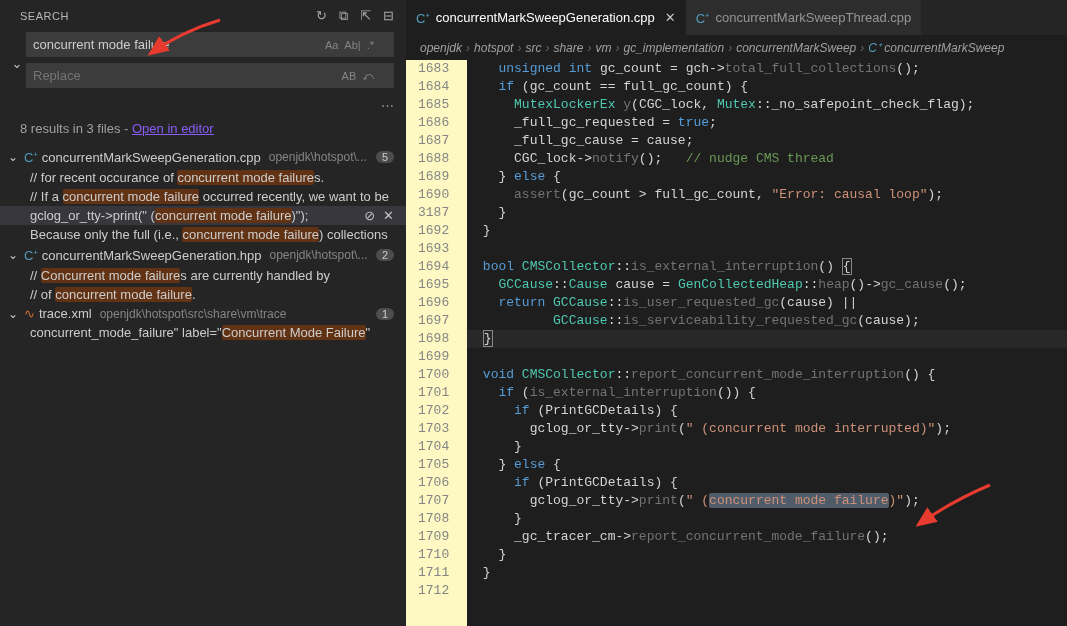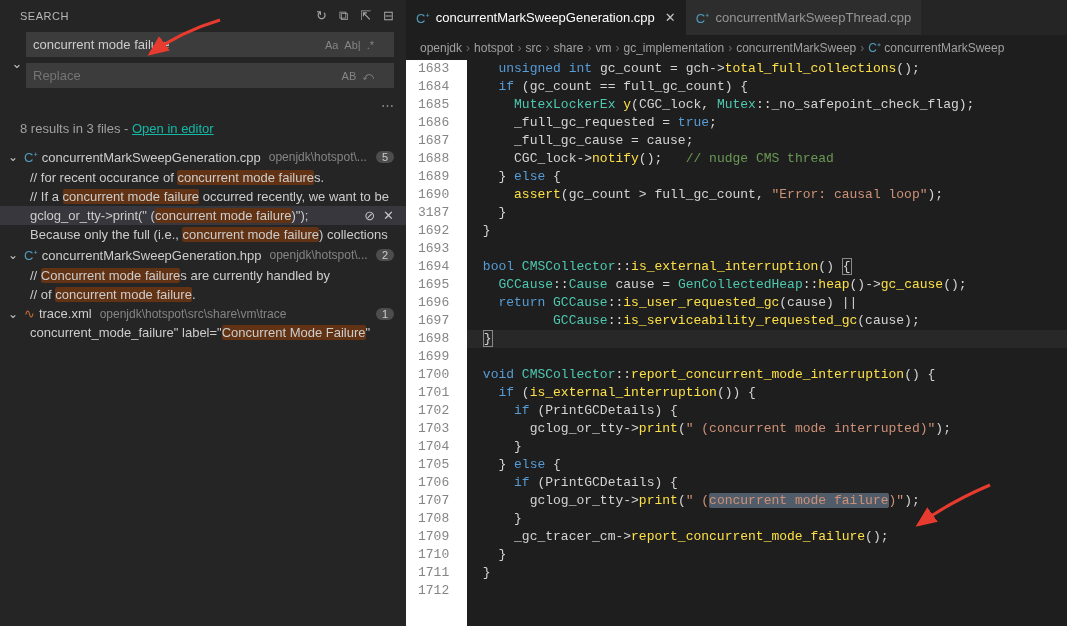"openjdk" .breadcrumb { font-style: none -> italic }
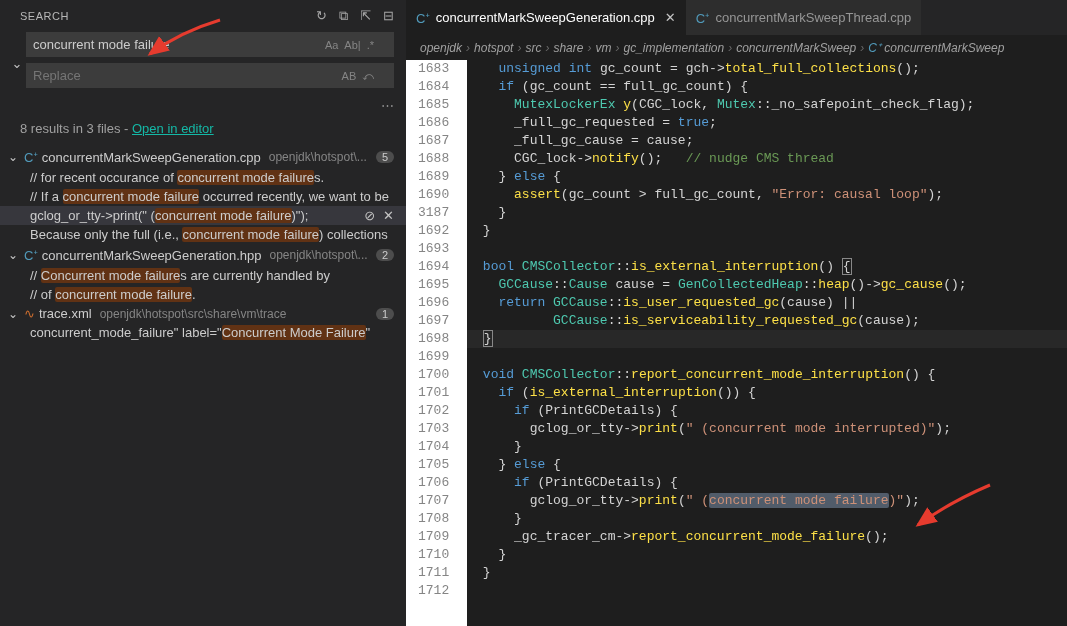"1683" .gutter { background: #ffffff -> #fef9c3 }
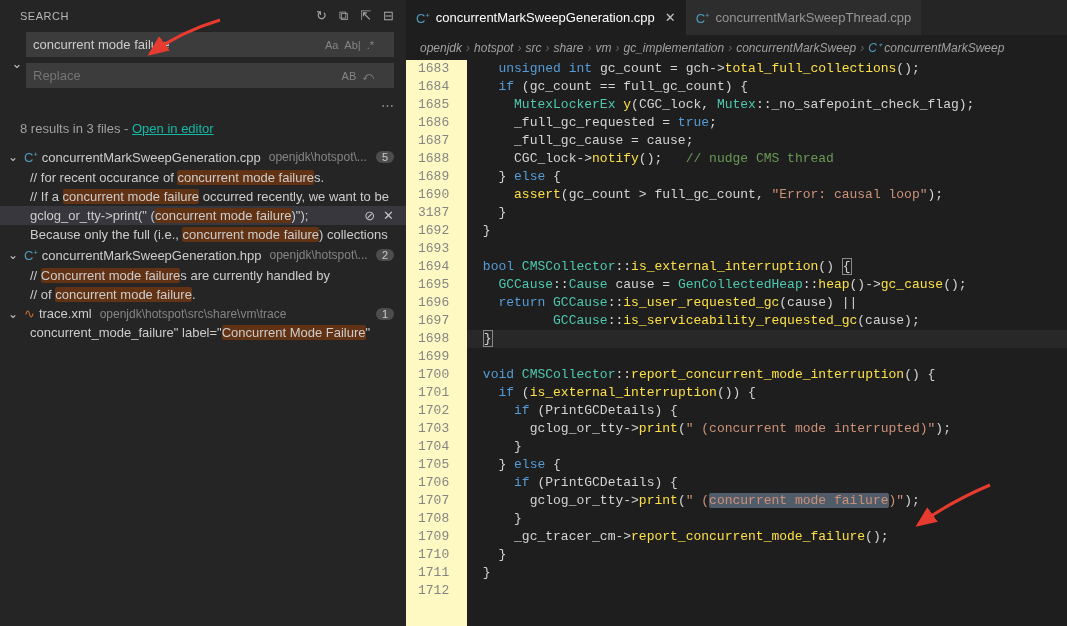"total_full_collections" .fn { color: #fde047 -> #737373 }
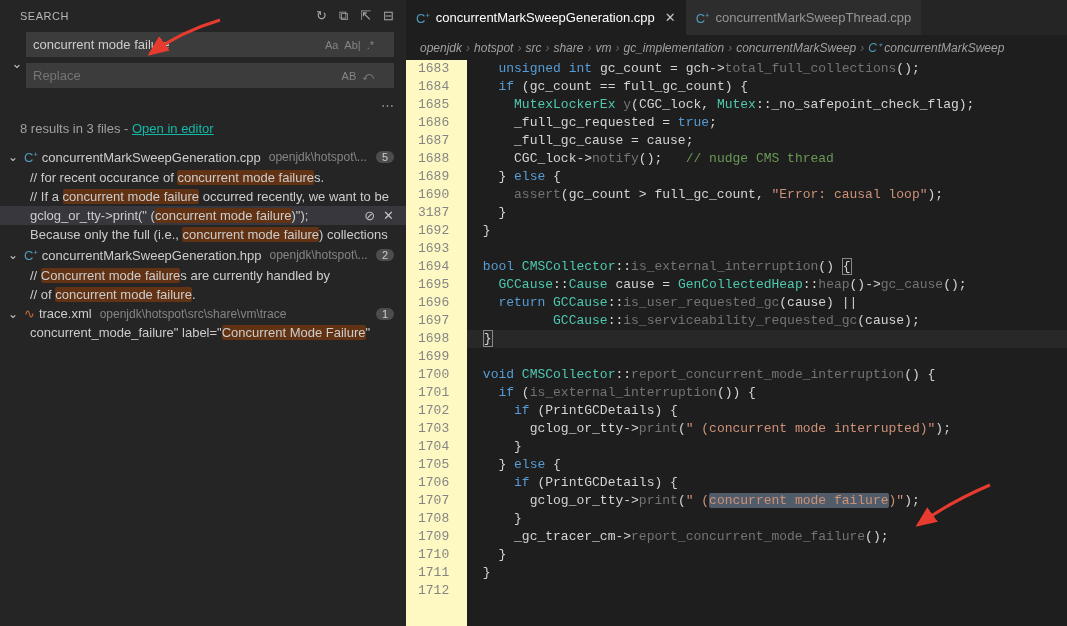"Open in editor" .results-summary a { color: #14b8a6 -> #8b5cf6 }
